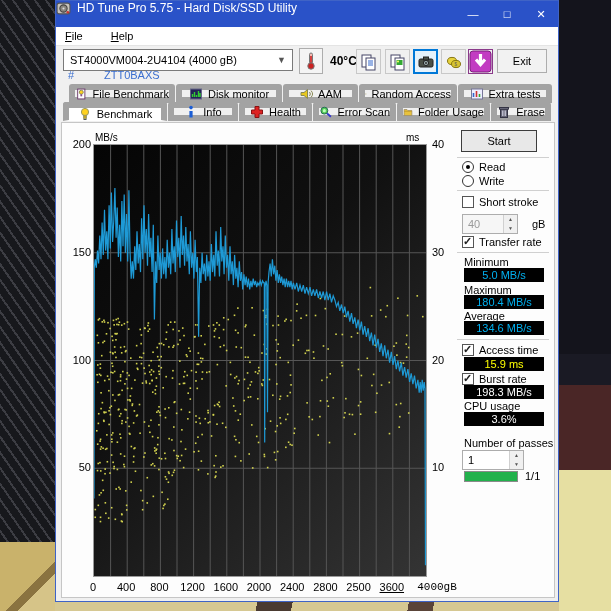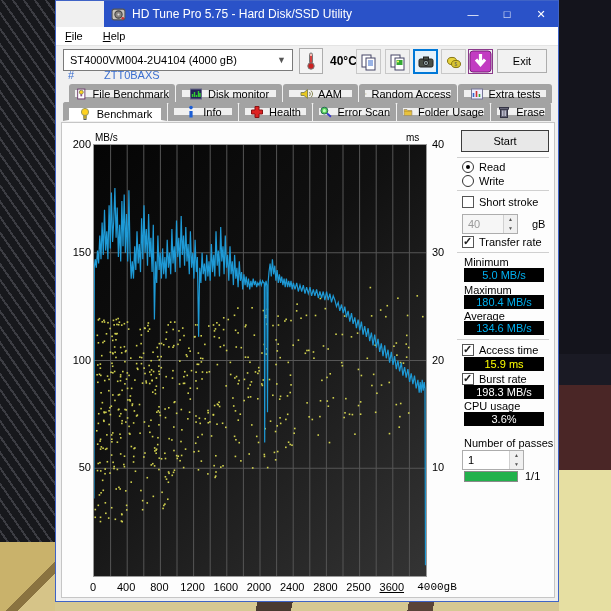"HD Tune Pro 5.75 -" .titlebar { align-items: center -> flex-start; margin-left: 48px -> none; padding-left: 7px -> none }
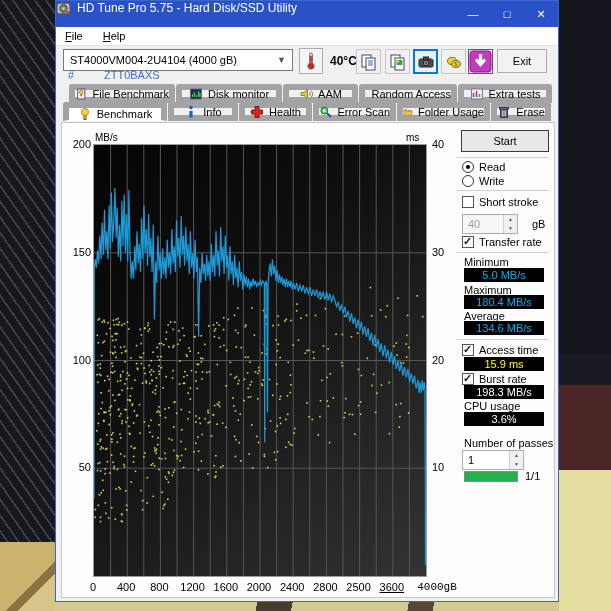"File" .menubar { gap: 20px -> 28px }
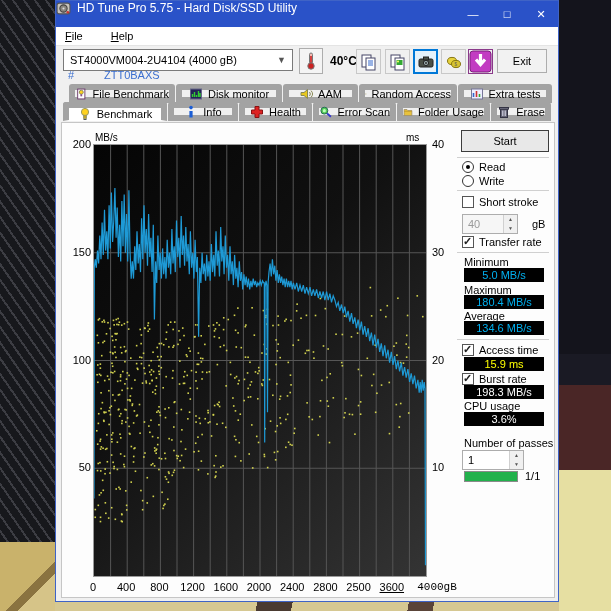"Start" .start-btn { width: 88px -> 76px }
